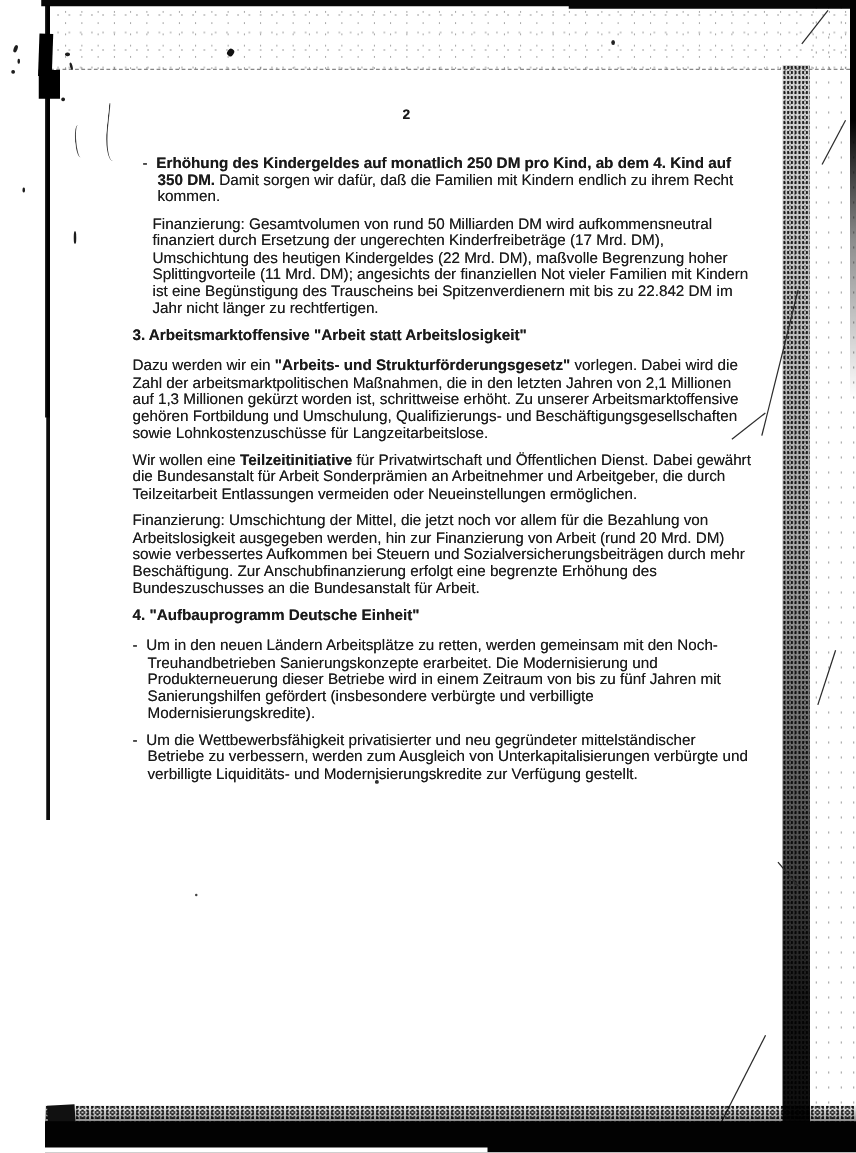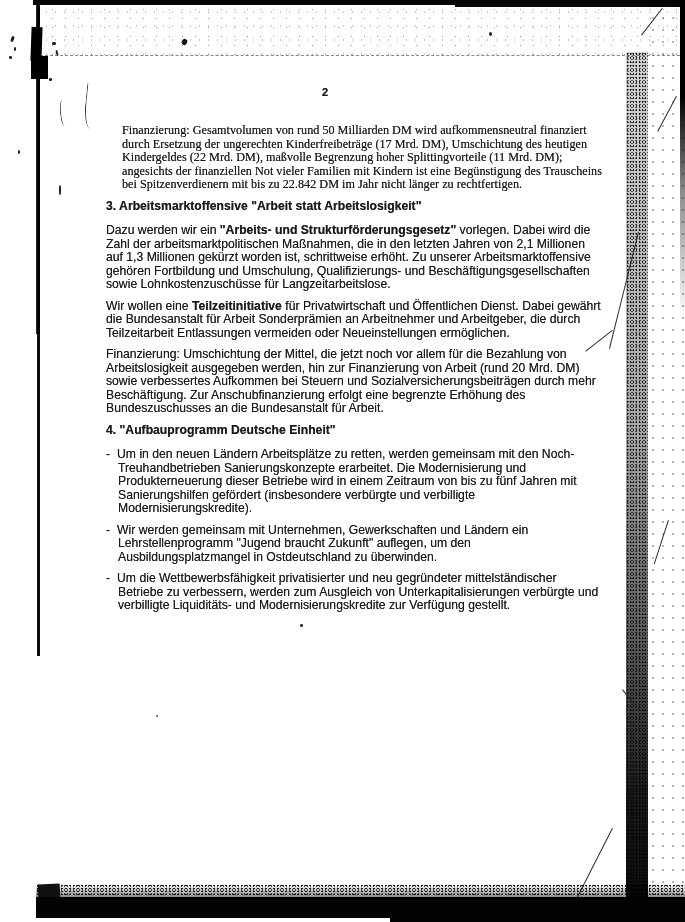"- Erhöhung des Kindergeldes auf" p.bullet { html: none -> <p><span>-</span><span><b>Erhöhung des Kindergeldes auf monatlich 250 DM pro Kind, ab dem 4. Kind auf 350 DM.</b><span> Damit sorgen wir dafür, daß die Familien mit Kindern endlich zu ihrem Recht kommen.</span></span></p> }
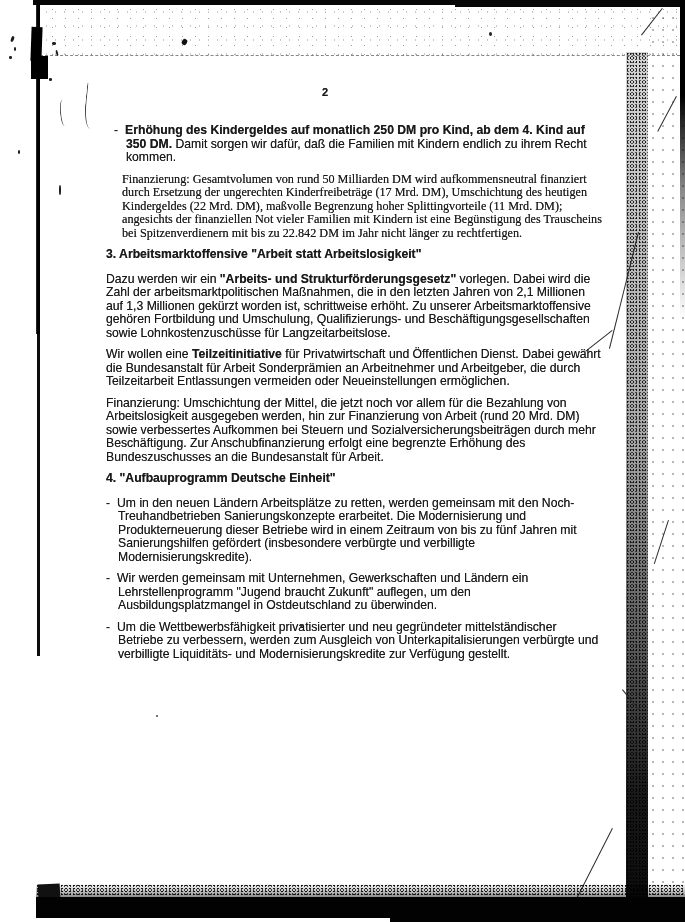"Finanzierung: Gesamtvolumen von rund 50" .ind2 { font-family: Liberation Serif, serif -> none }
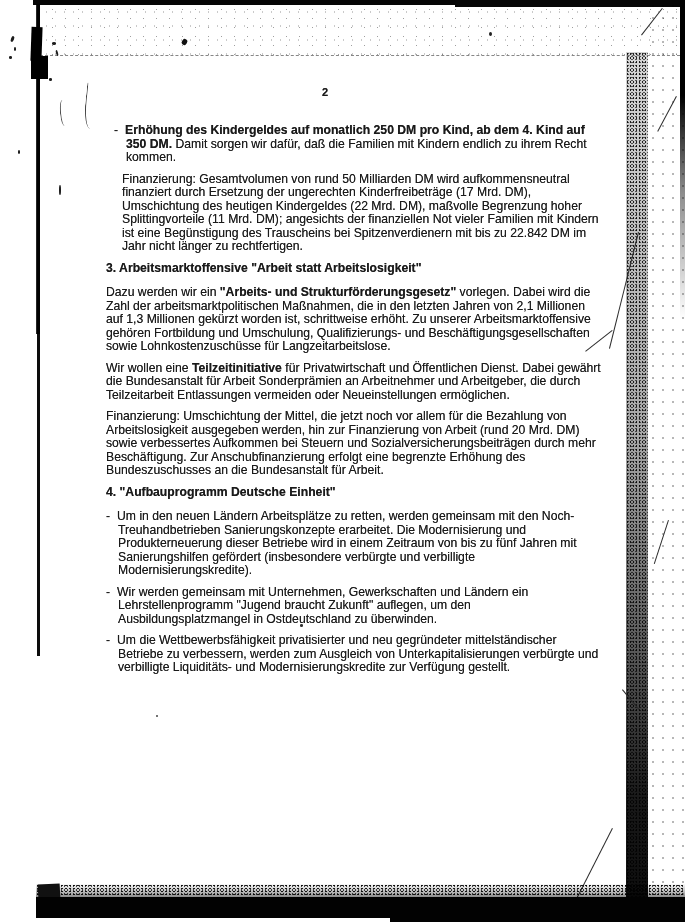"- Wir werden gemeinsam mit" p.bullet { html: <p><span>-</span><span>Wir werden gemeinsam mit Unternehmen, Gewerkschaften und Ländern ein Lehrstellenprogramm "Jugend braucht Zukunft" auflegen, um den Ausbildungsplatzmangel in Ostdeutschland zu überwinden.</span></p> -> none }
